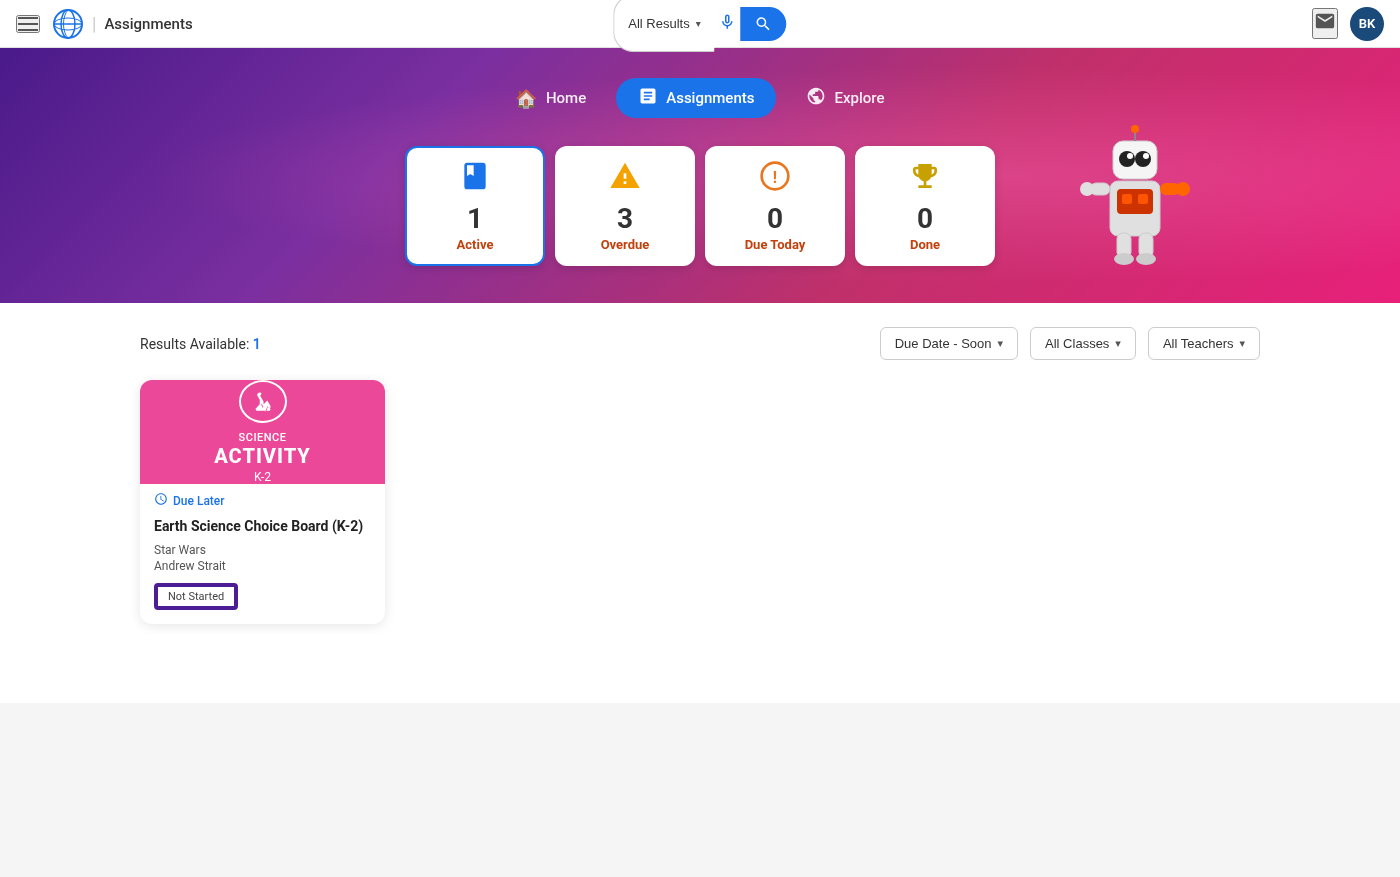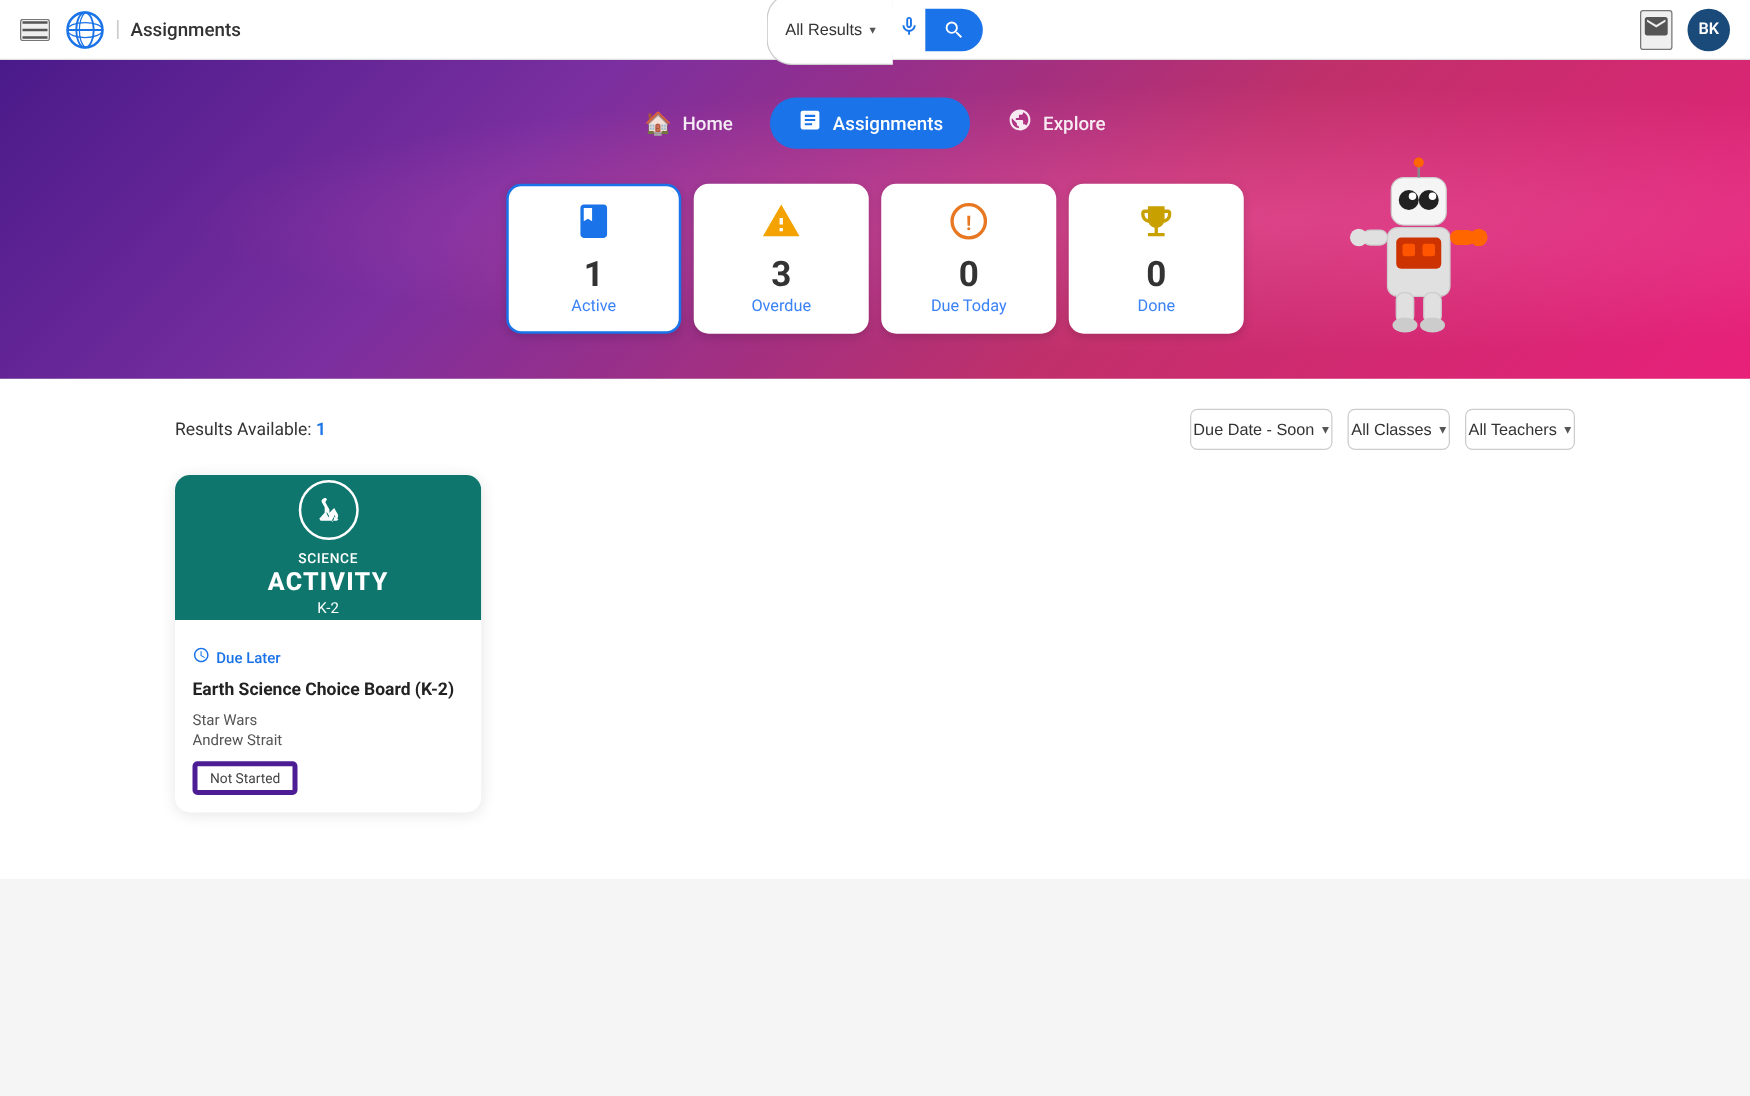"Active" .stat-label { color: #3b82f6 -> #c2410c; font-weight: none -> bold }
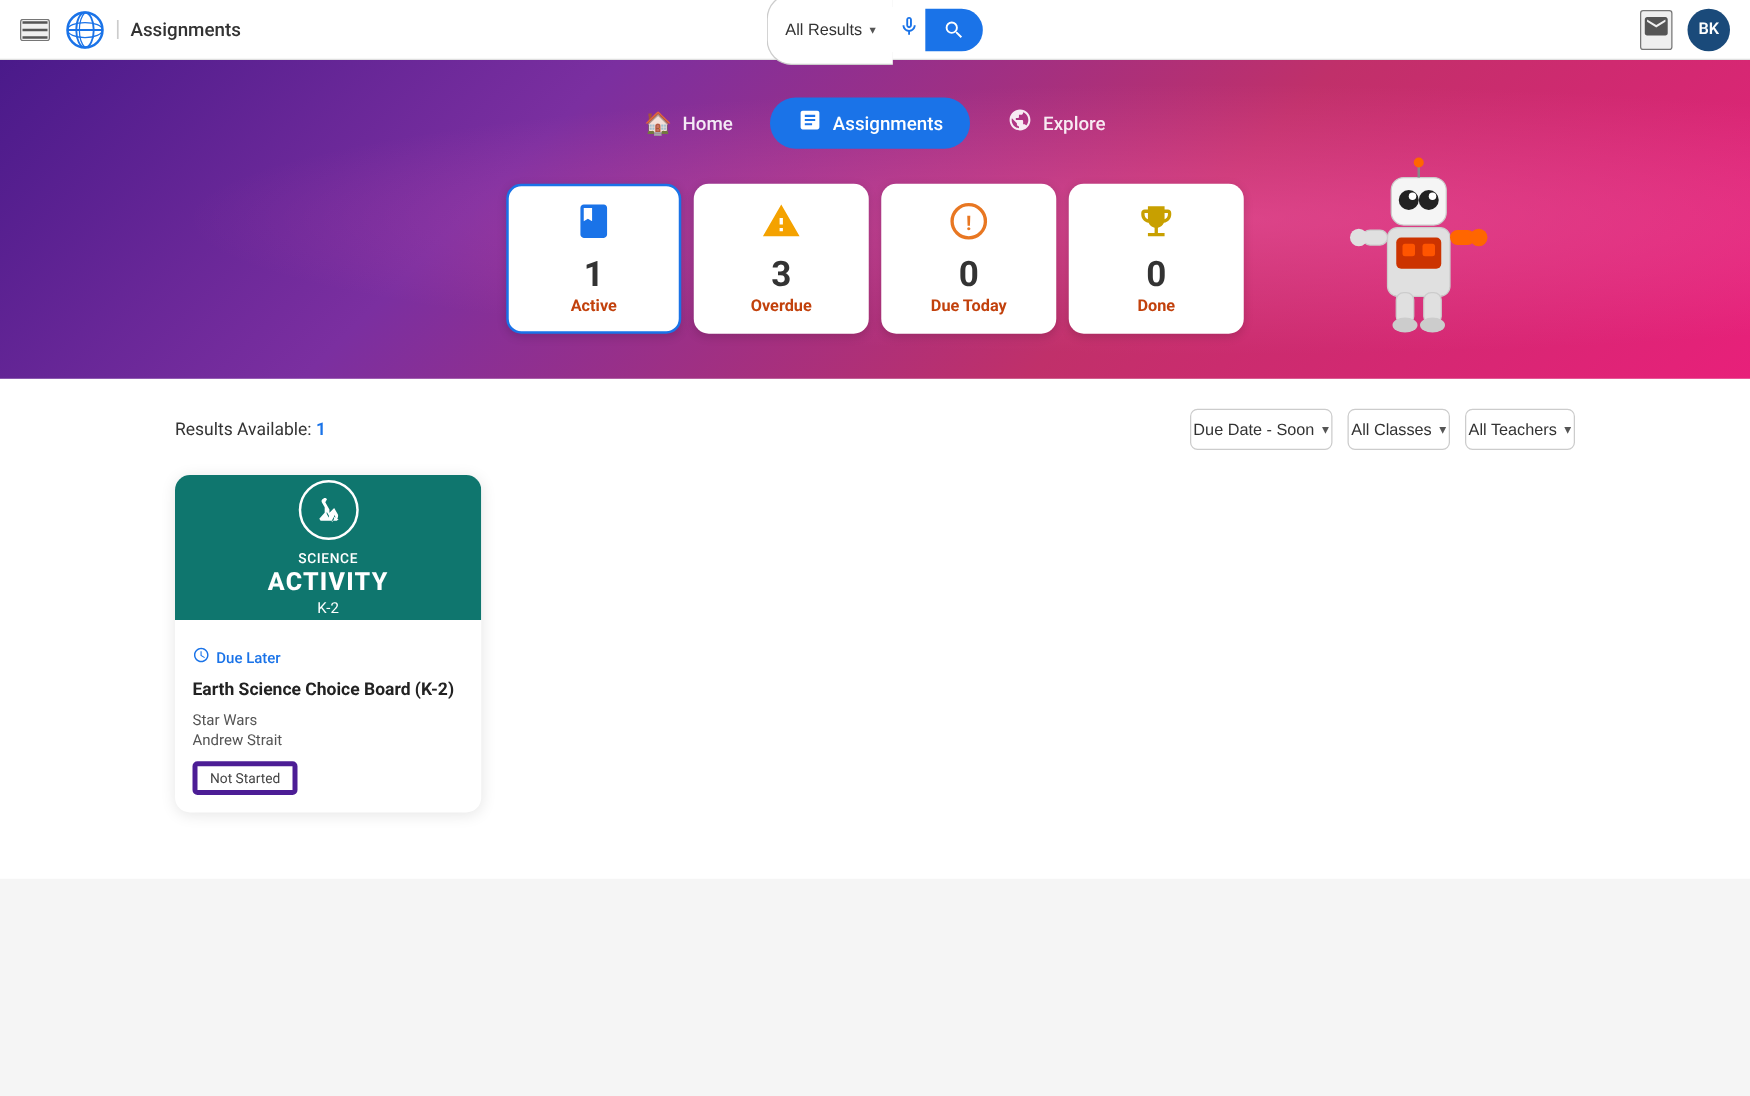"Due Date - Soon" .filter-btn { padding: 8px 2px -> 8px 14px }
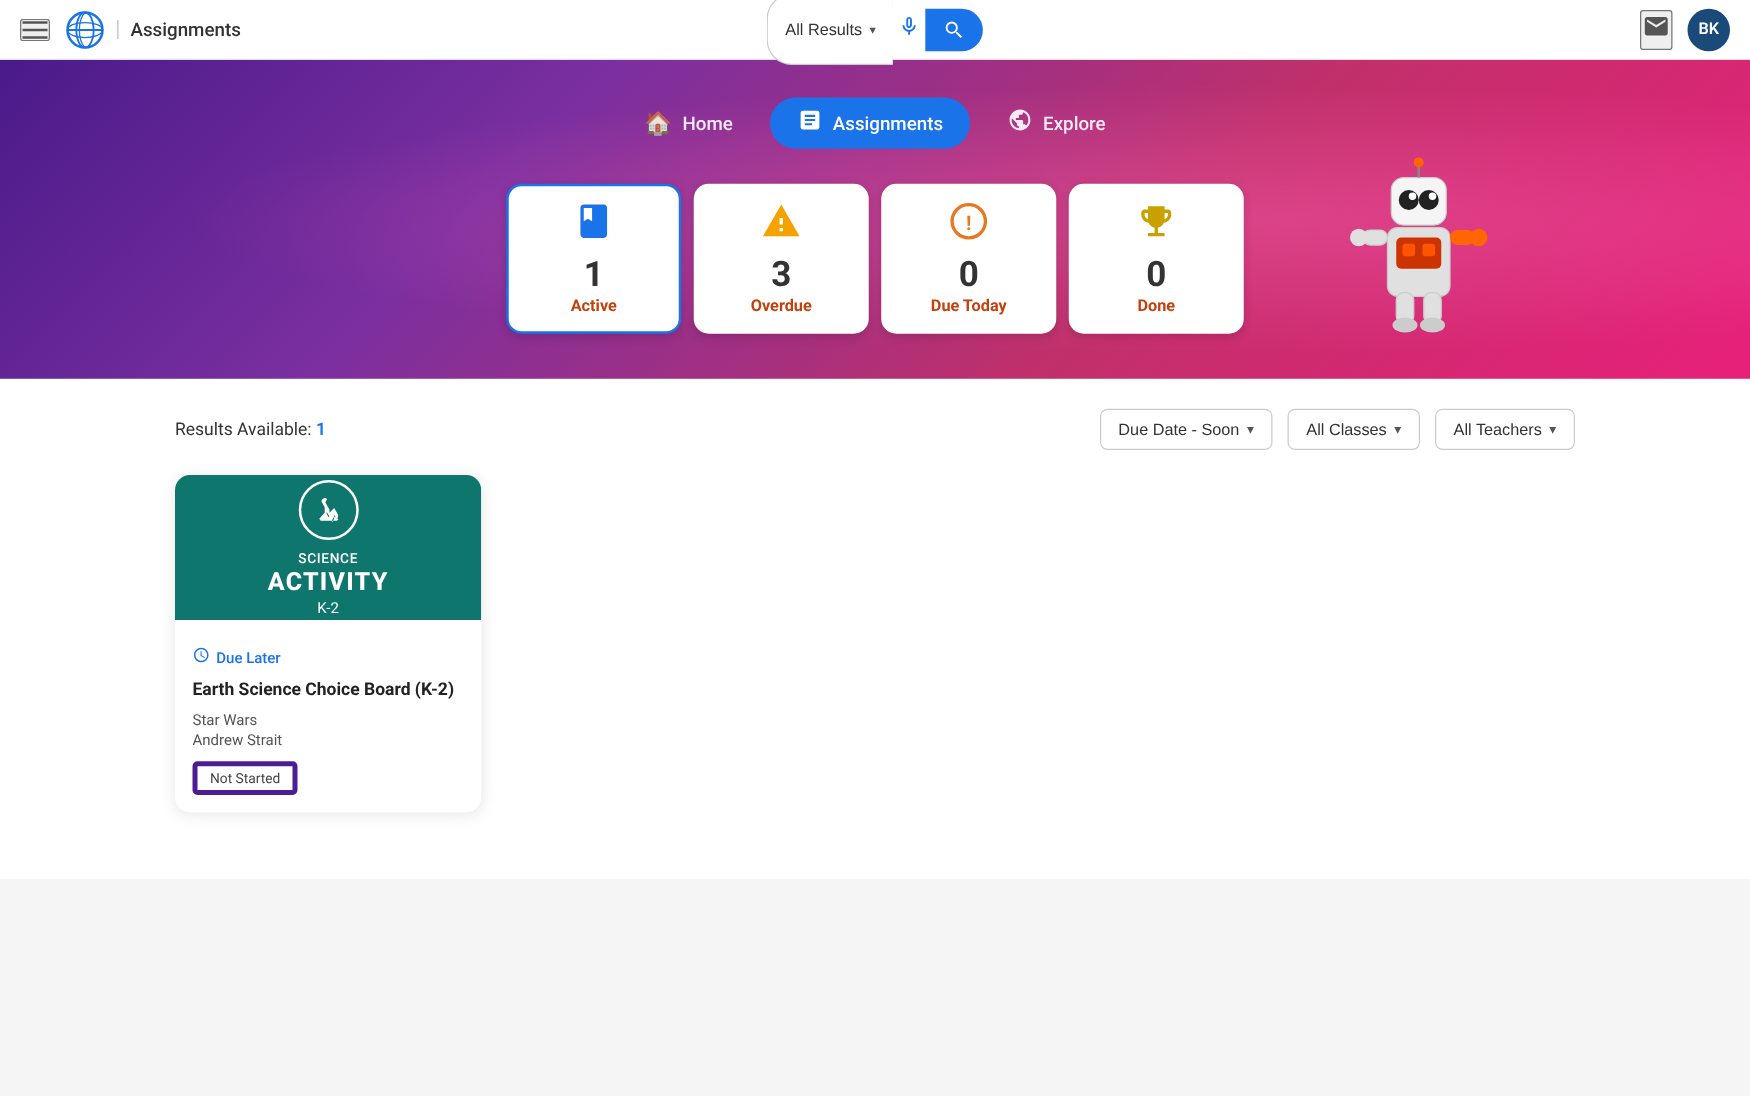"SCIENCE" .card-thumbnail { background: #0f766e -> #ec4899; height: 116px -> 104px }
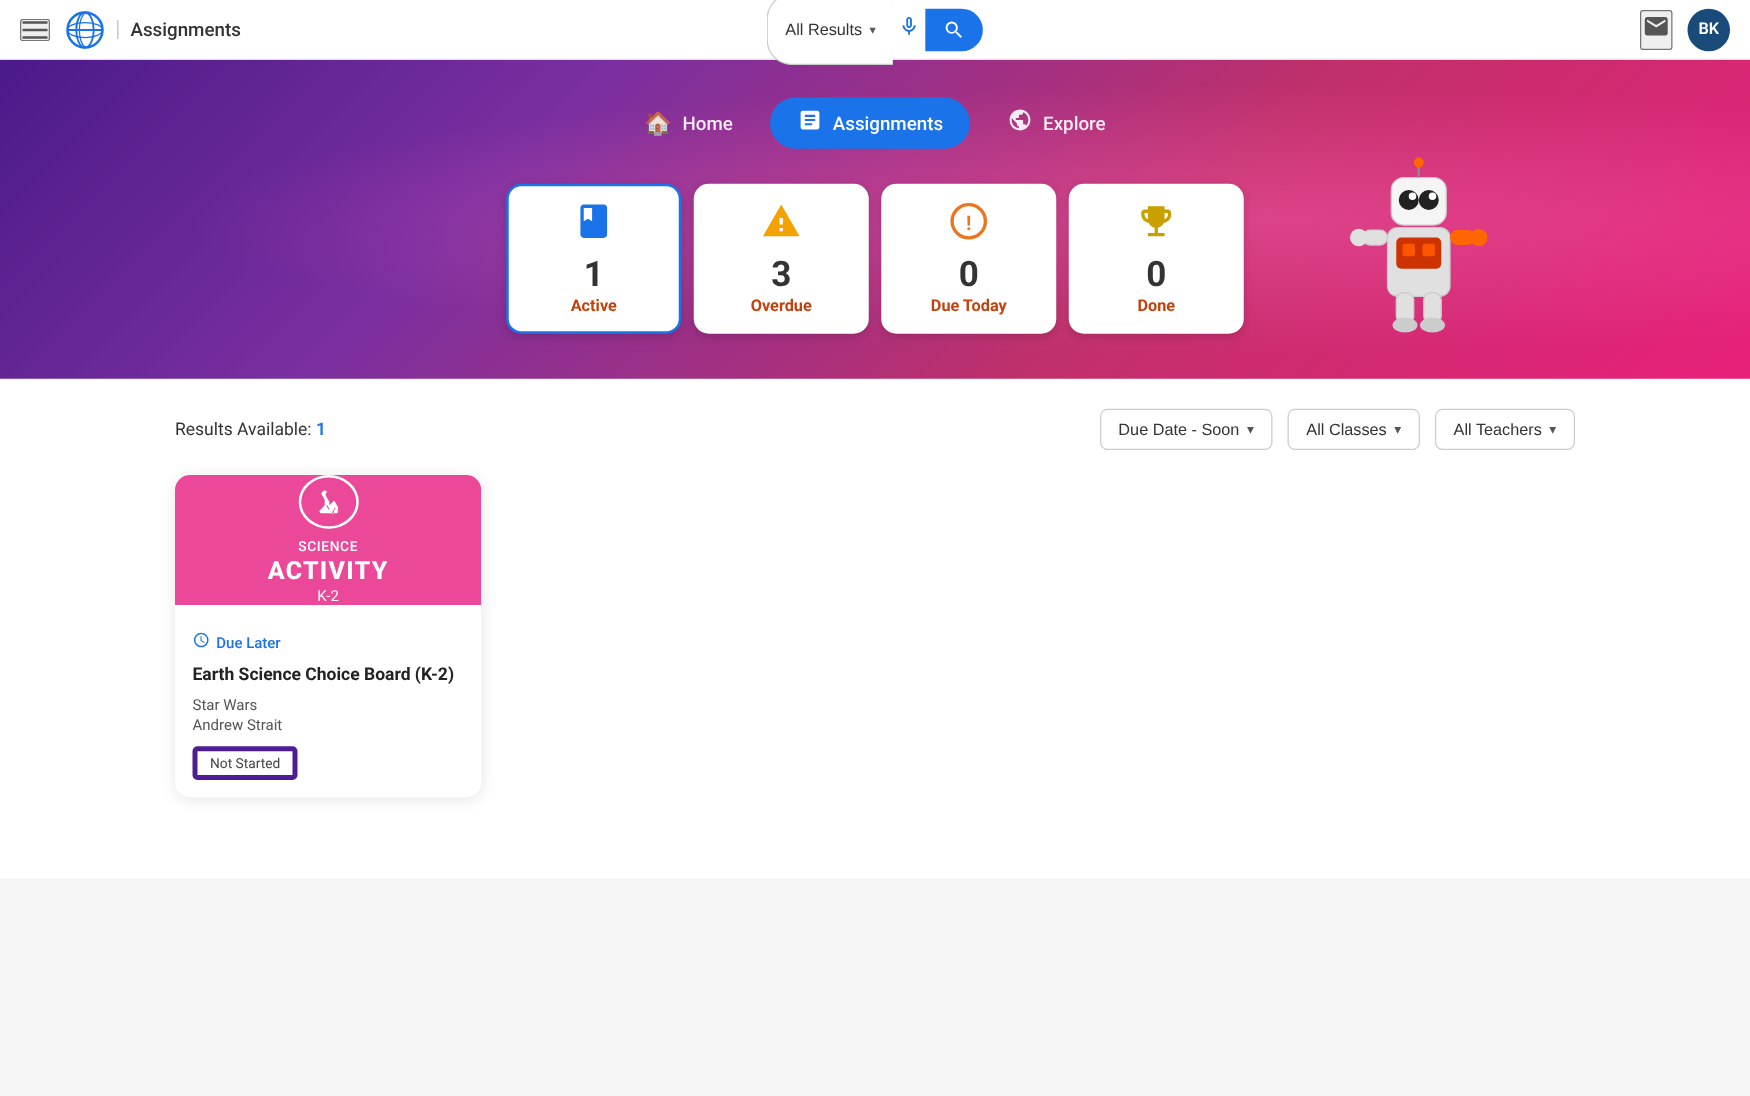"Due Later" .card-body { padding: 21px 14px 14px -> 8px 14px 14px }
